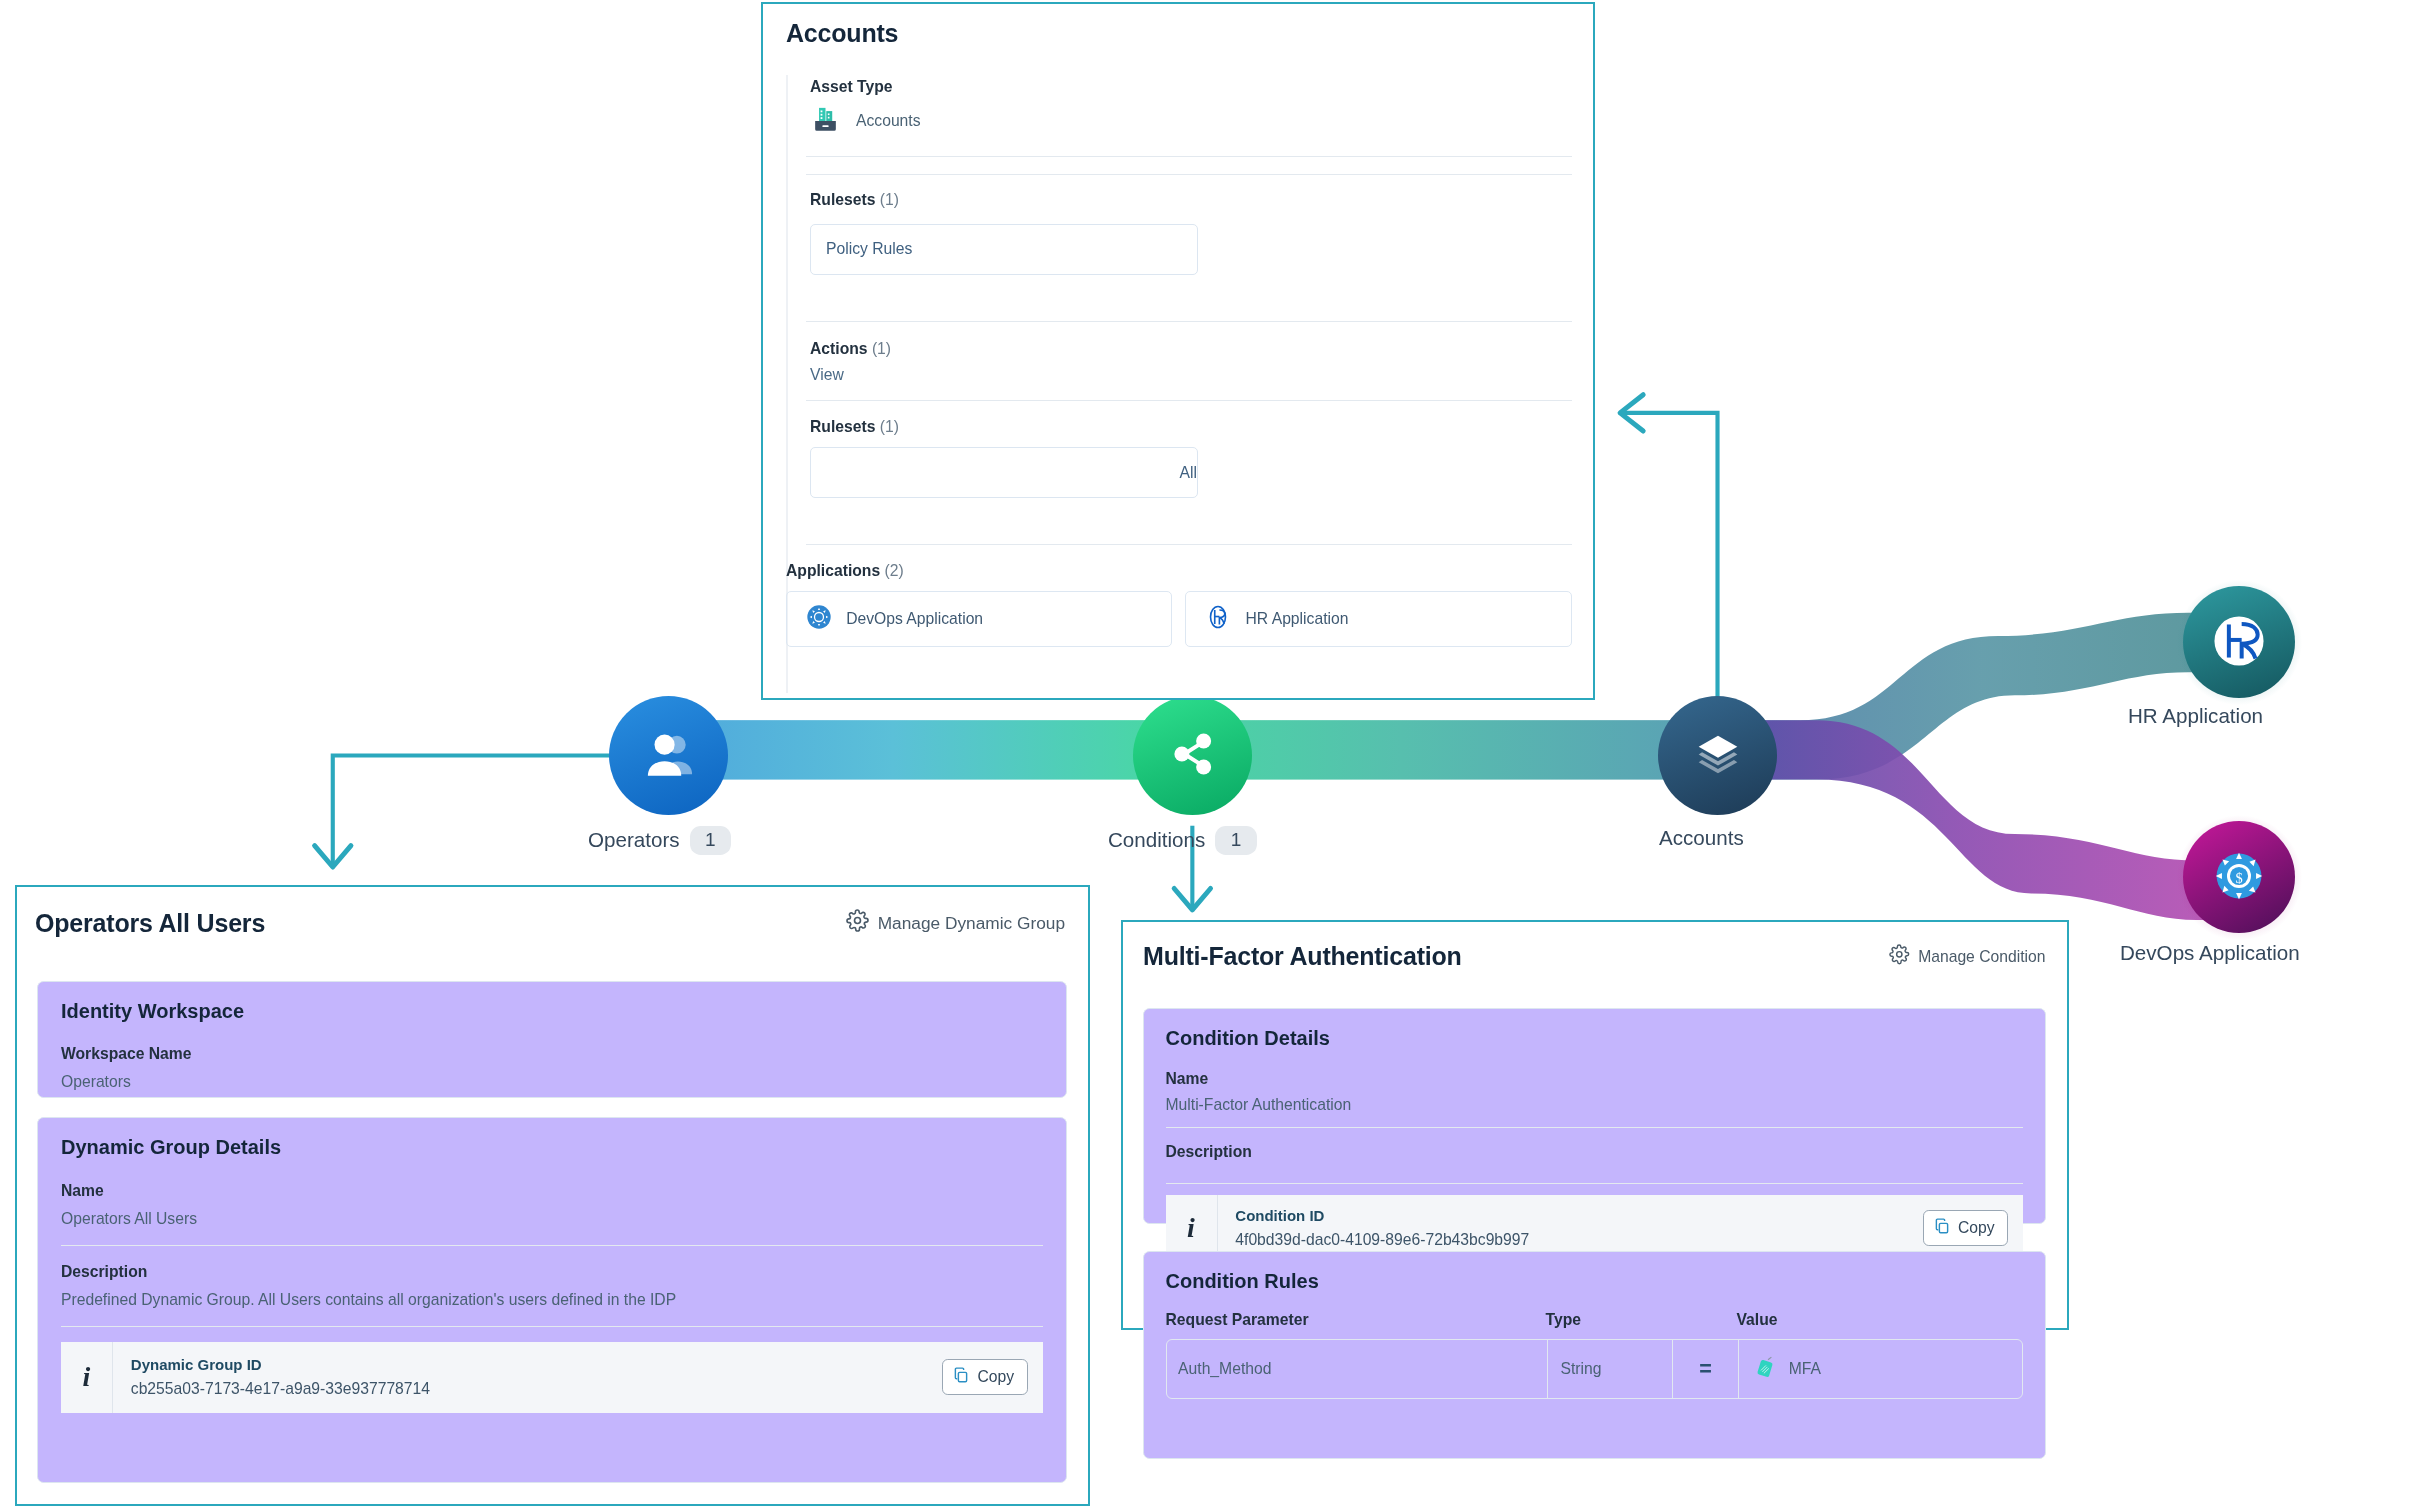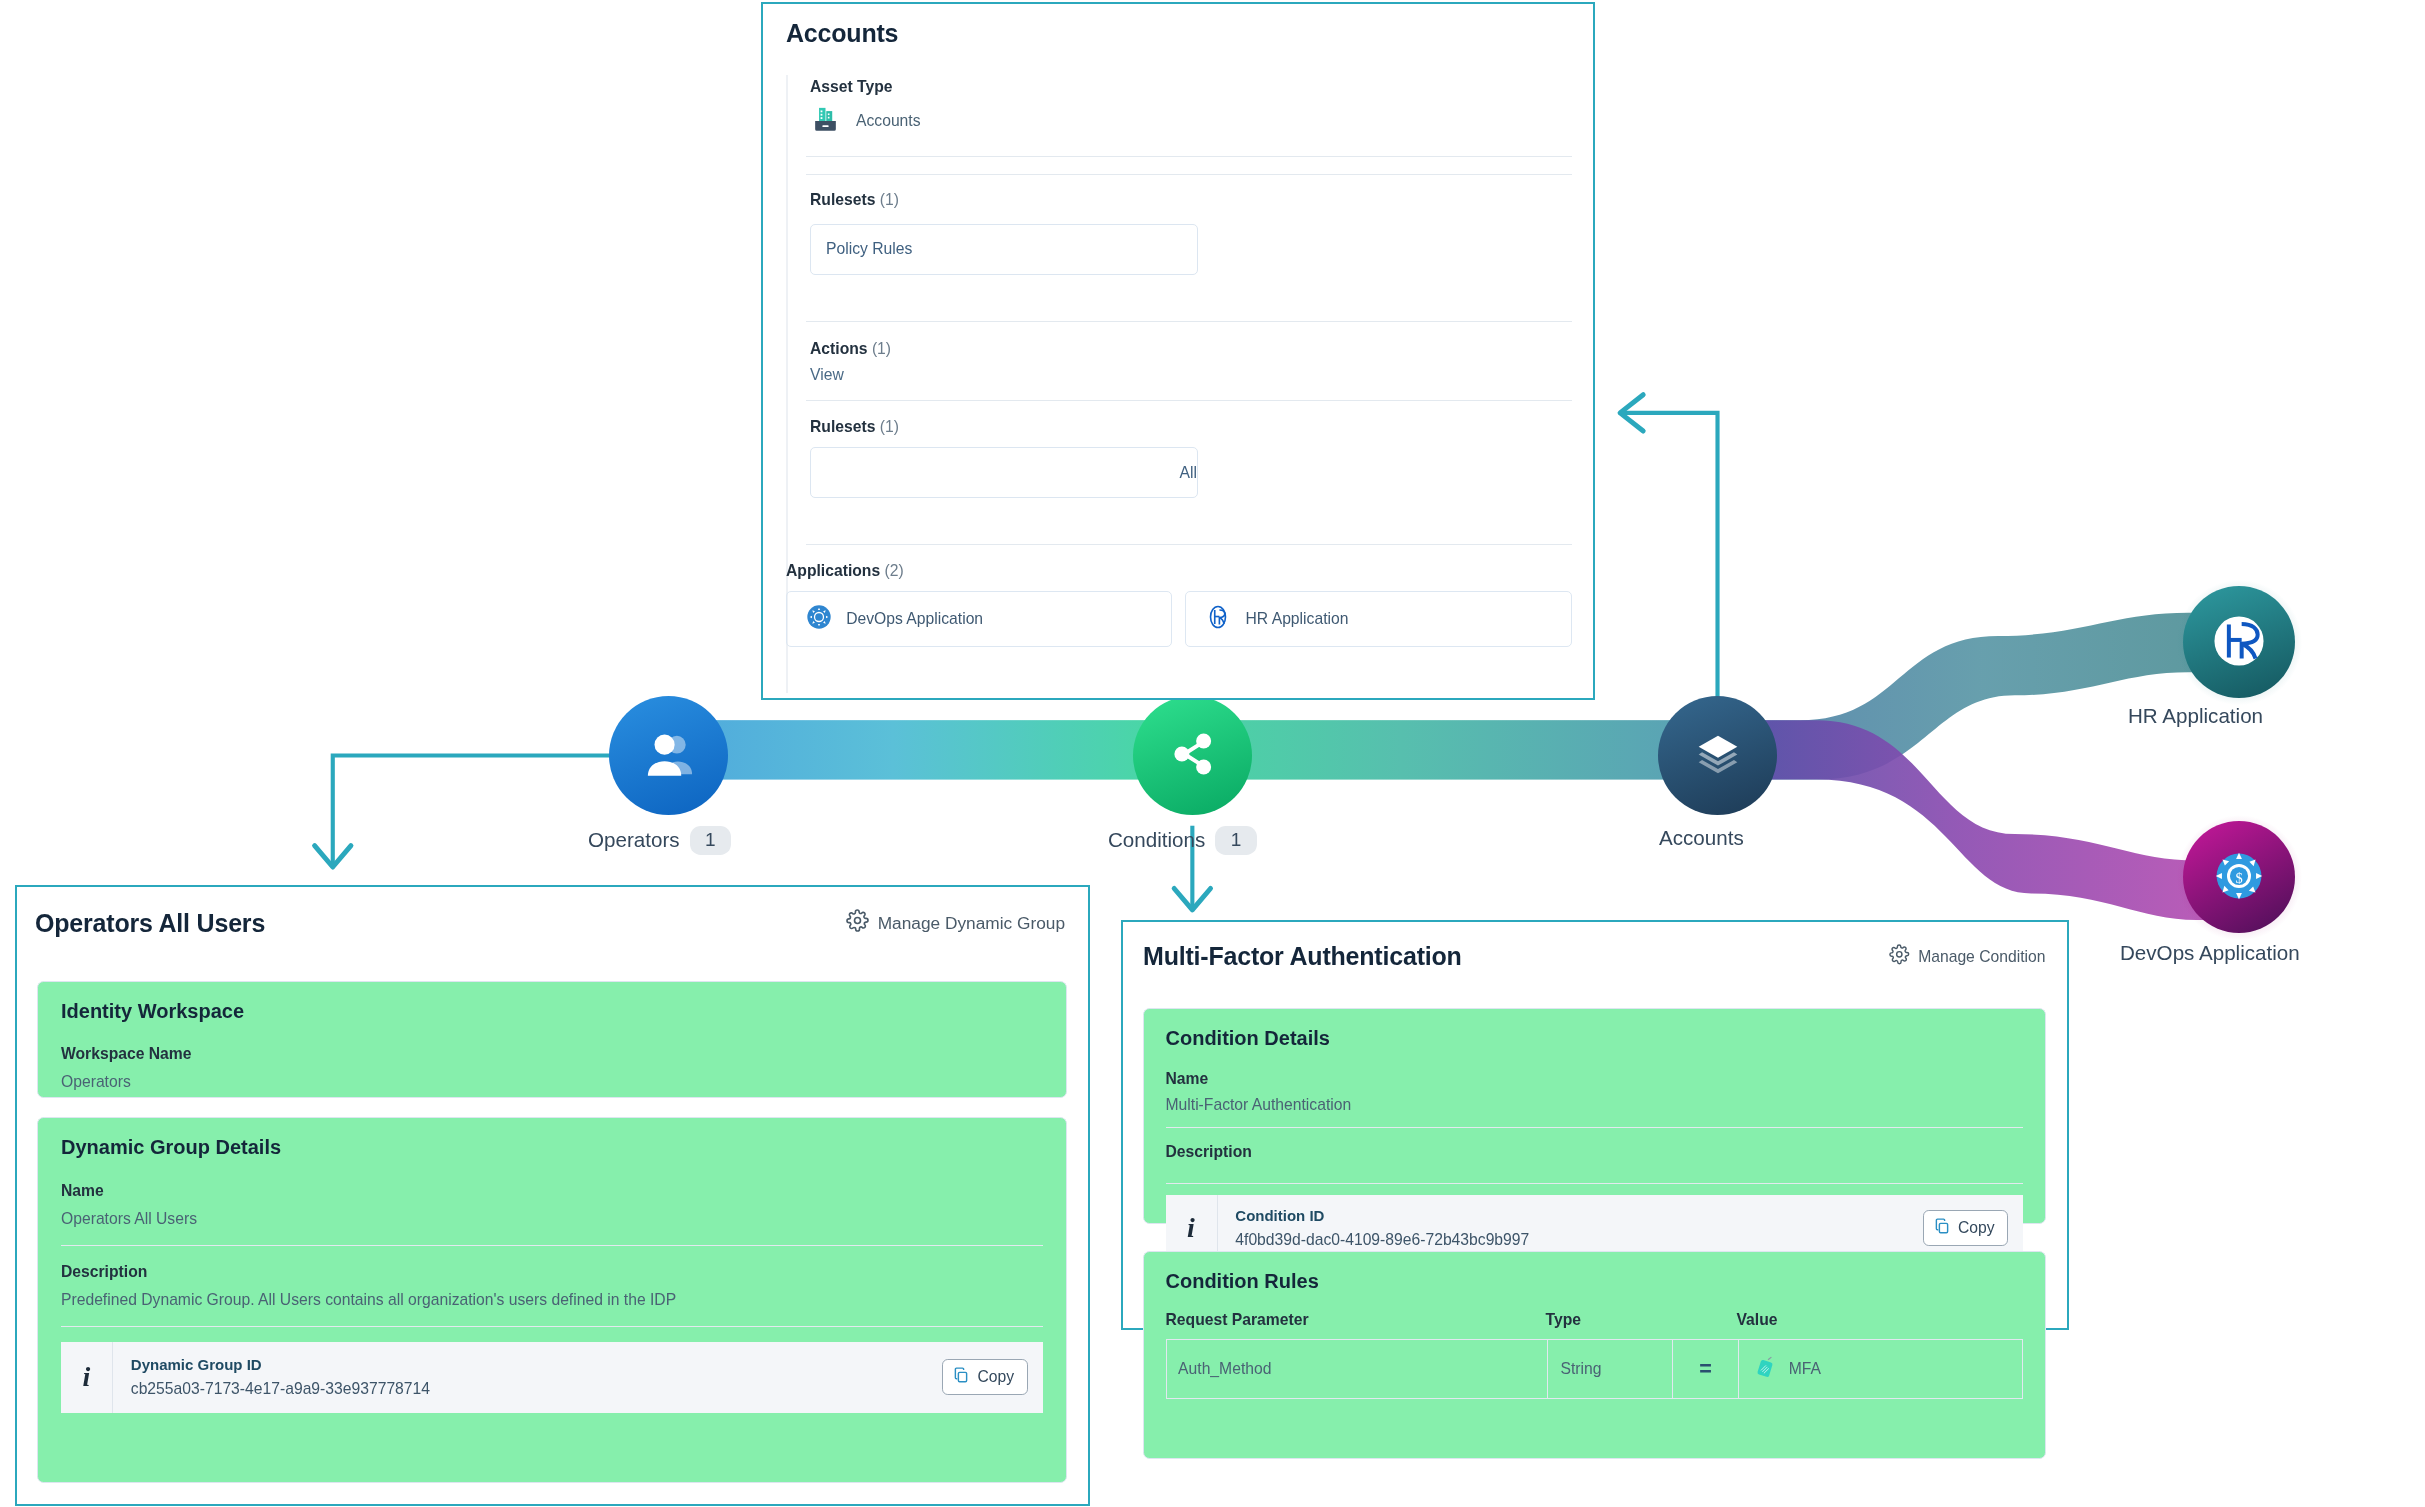"Identity Workspace" .panel { background: #86efac -> #c4b5fd }
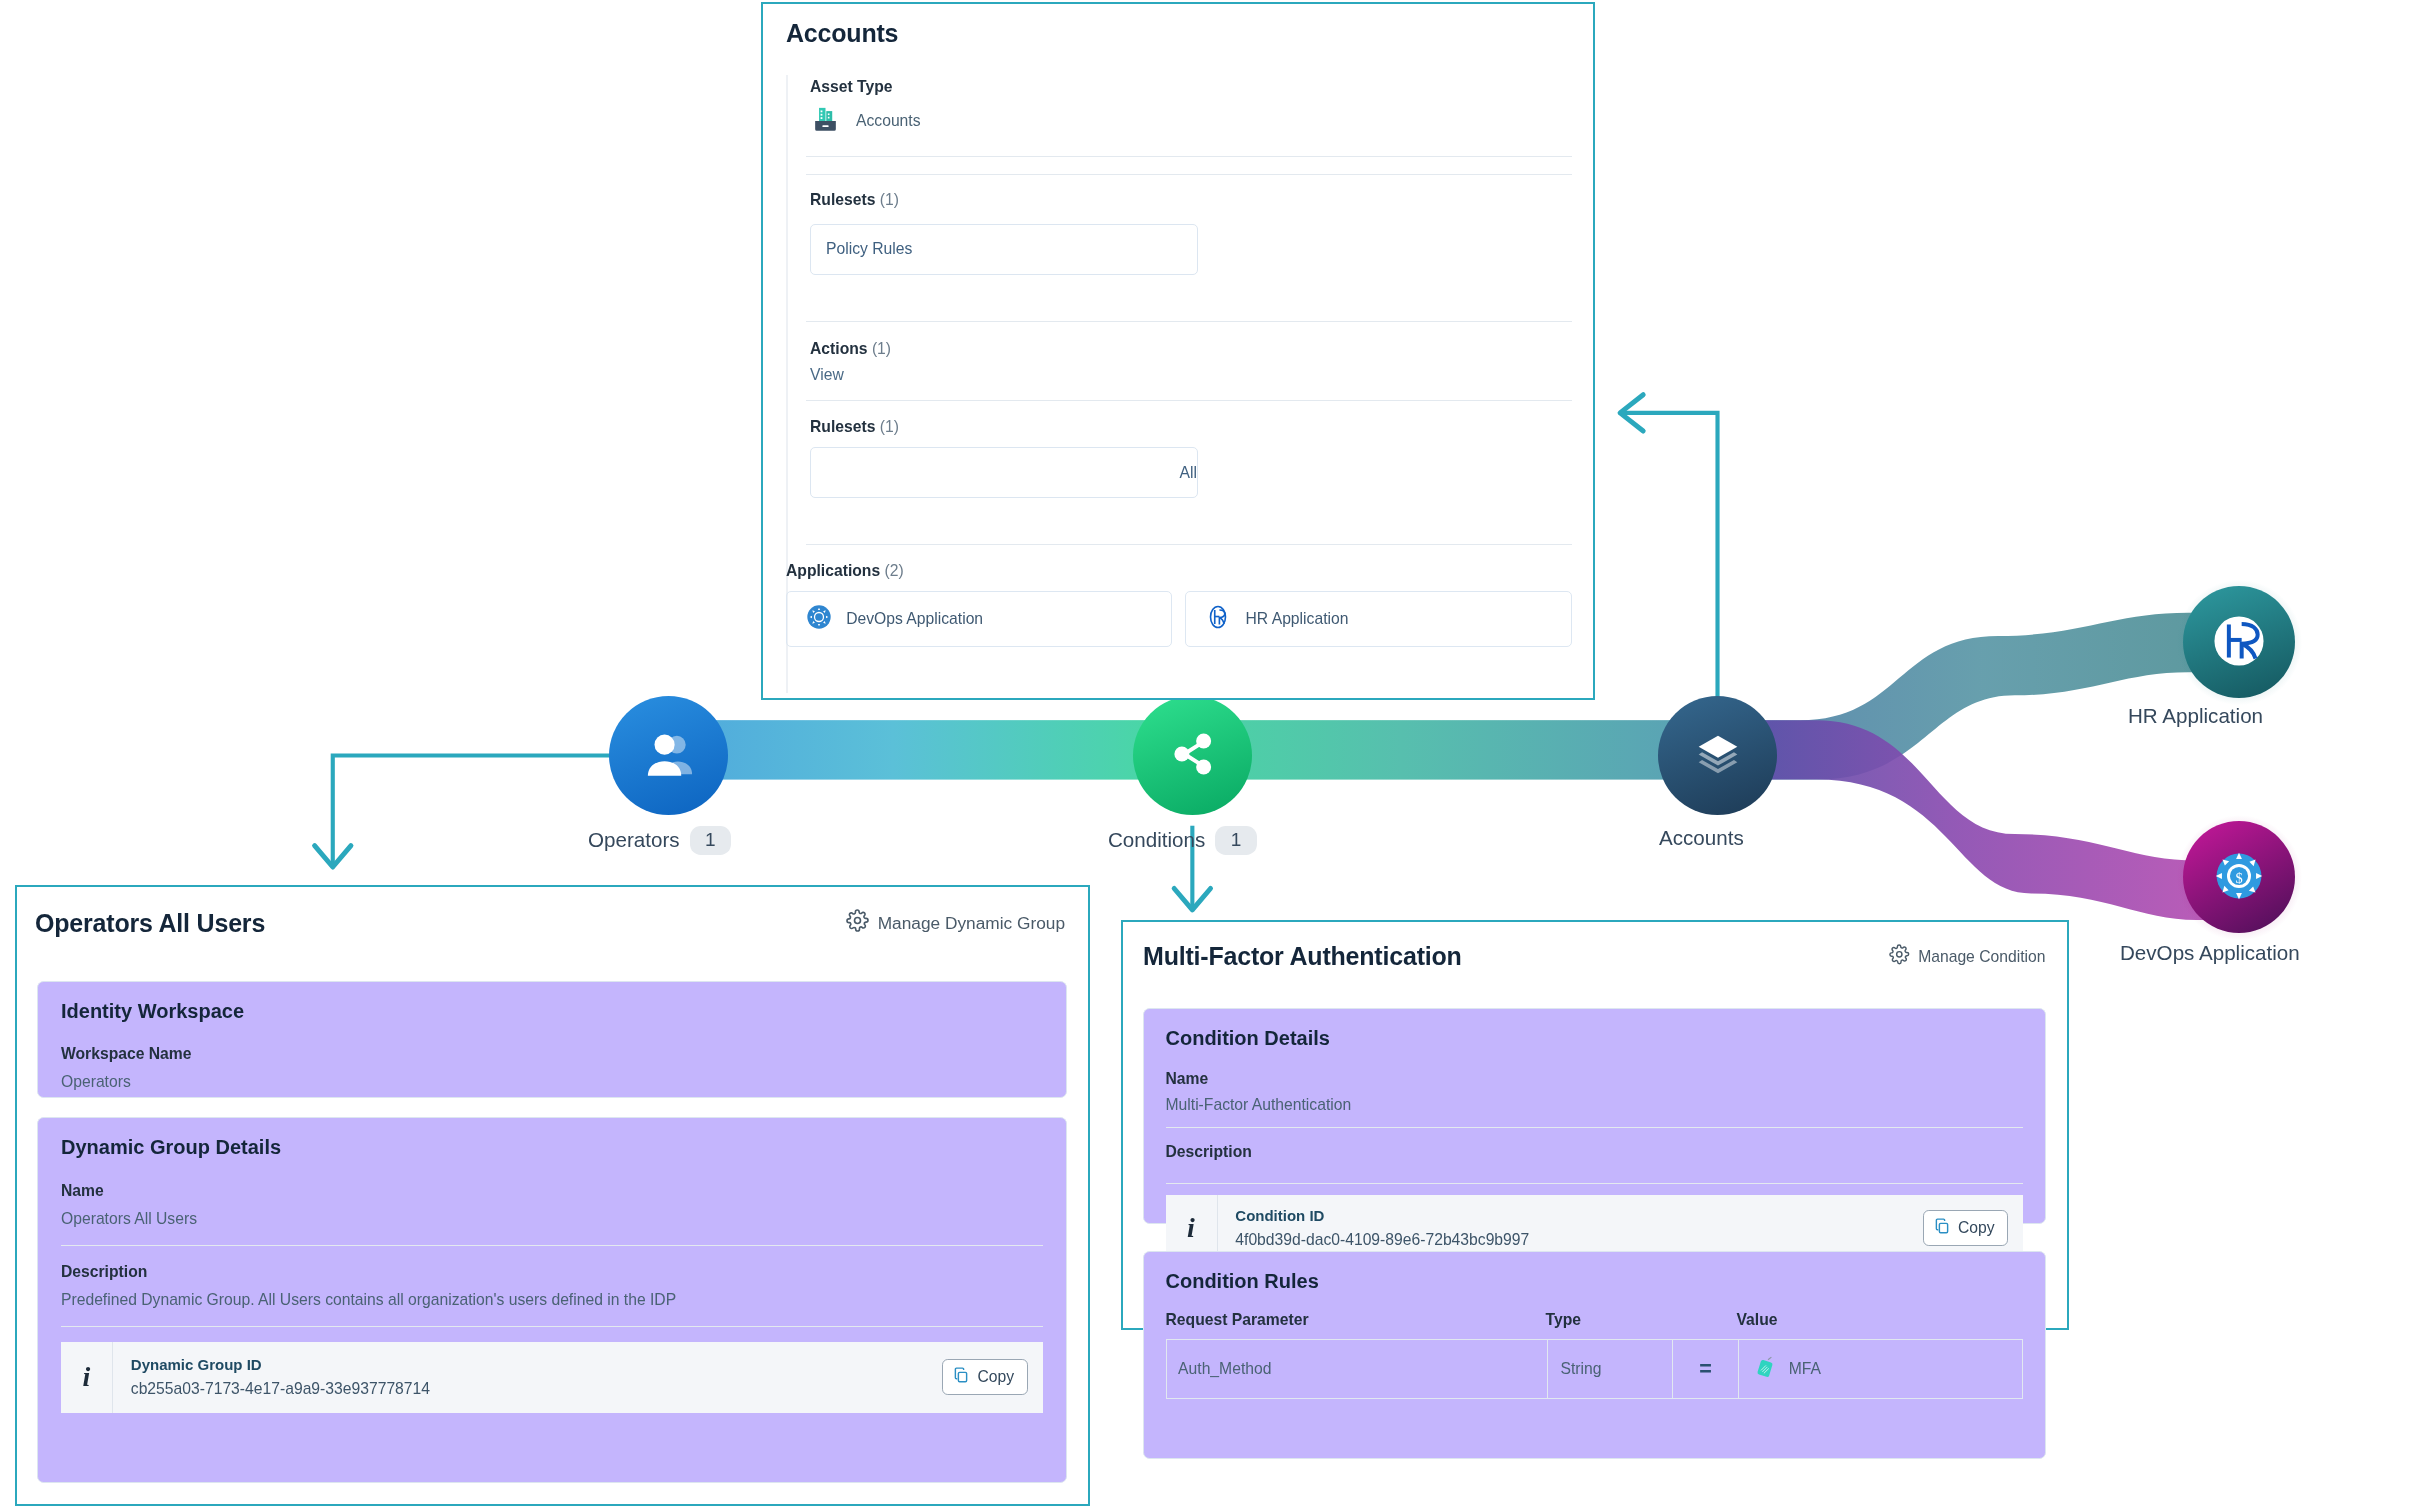"Auth_Method" div { border-radius: 0 -> 6px }
